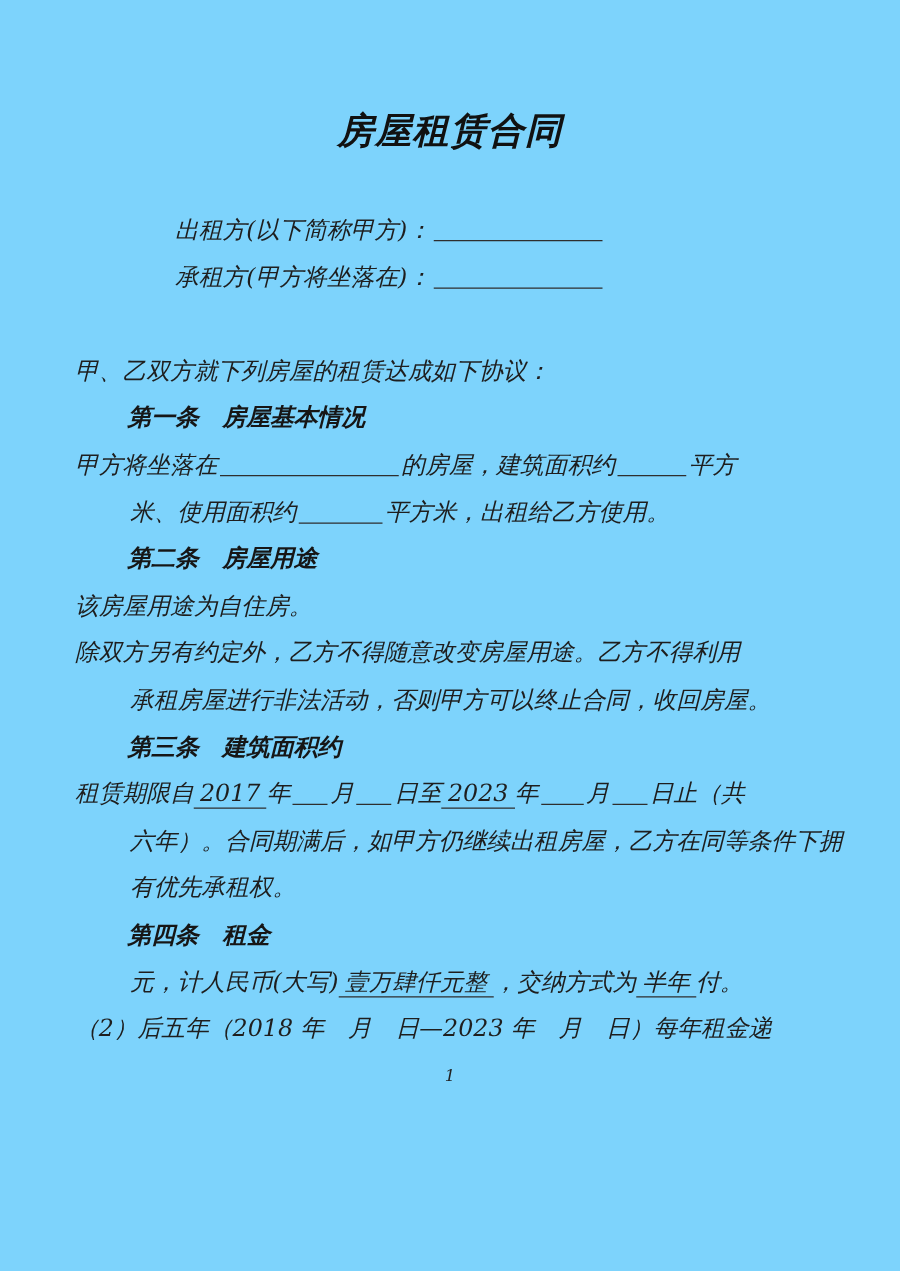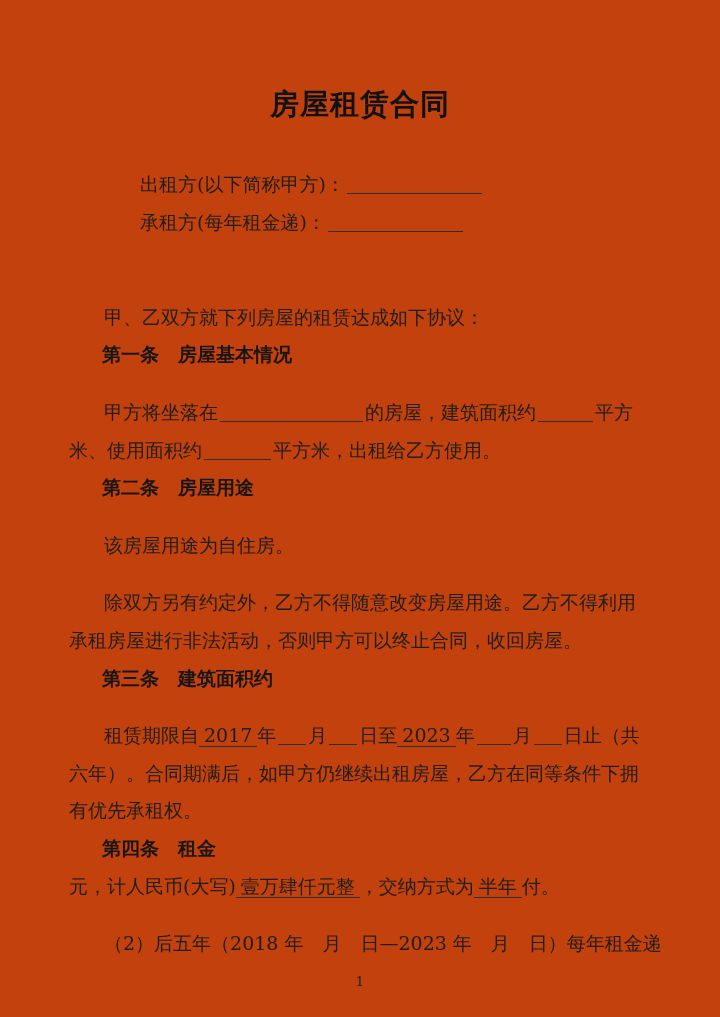"房屋租赁合同" .page { background: #c2410c -> #7dd3fc; font-style: none -> italic }
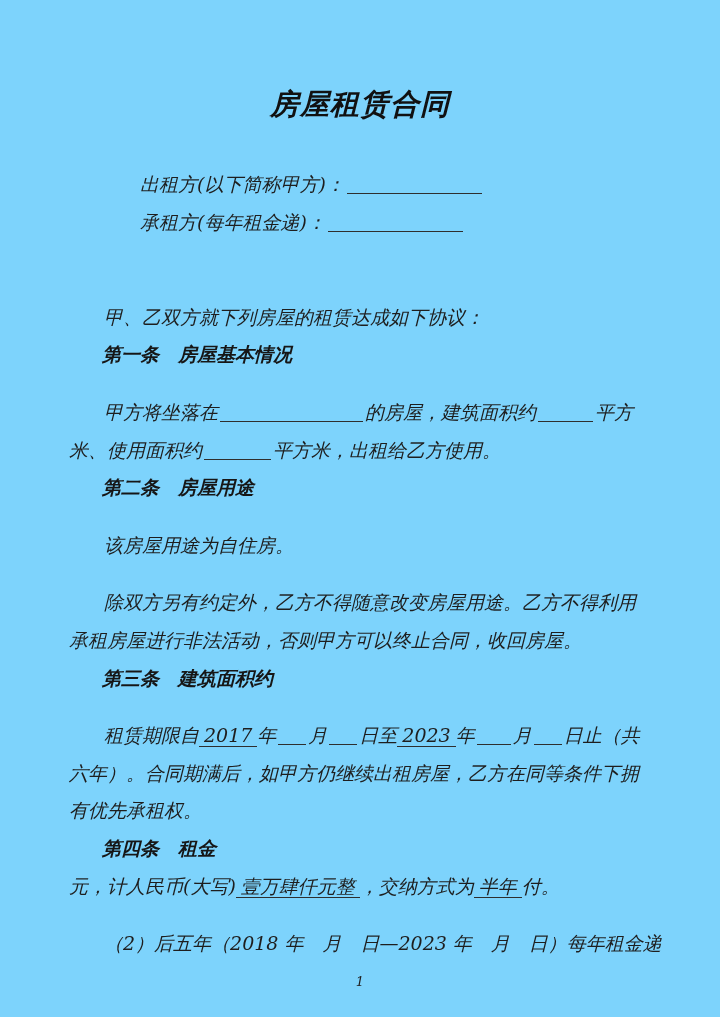"承租方(每年租金递)：" span.seg { text: 每年租金递 -> 甲方将坐落在 }
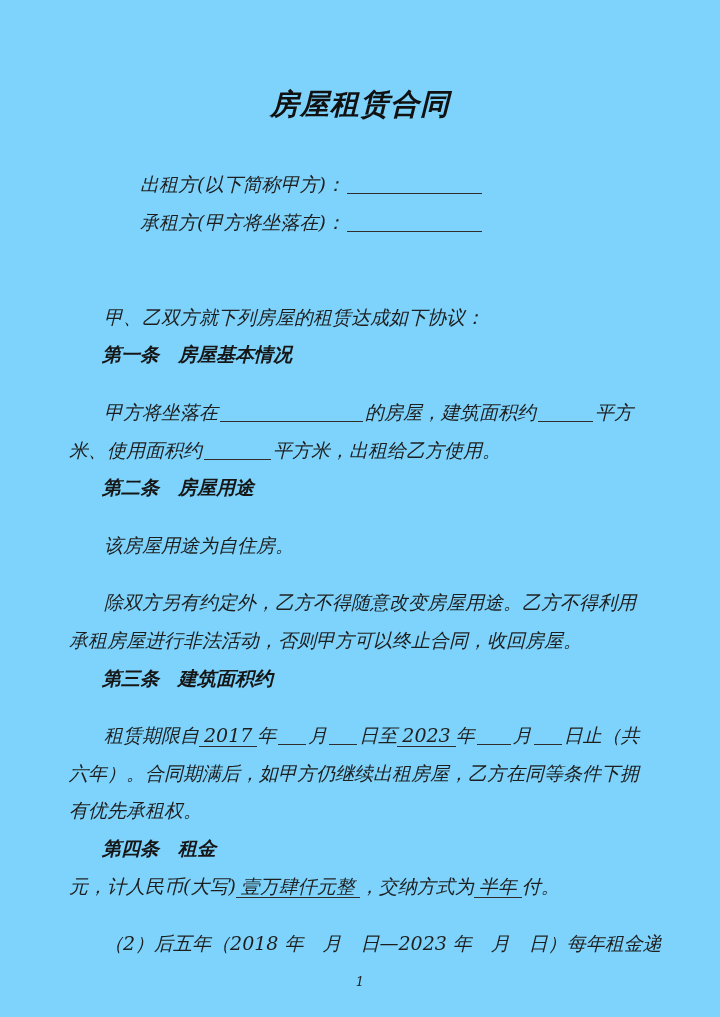"甲、乙双方就下列房屋的租赁达成如下协议：" .indent { margin-top: 20px -> none; padding-left: 104px -> 60px }
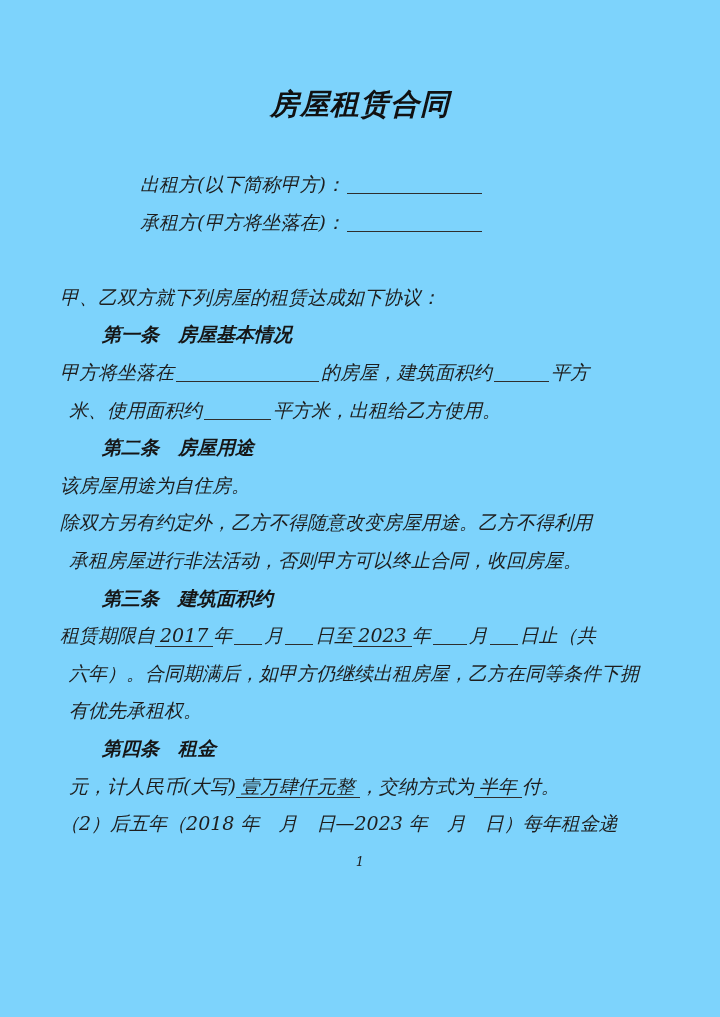"米、使用面积约 平方米，出租给乙方使用。" .flush { padding-left: 69px -> 104px }
